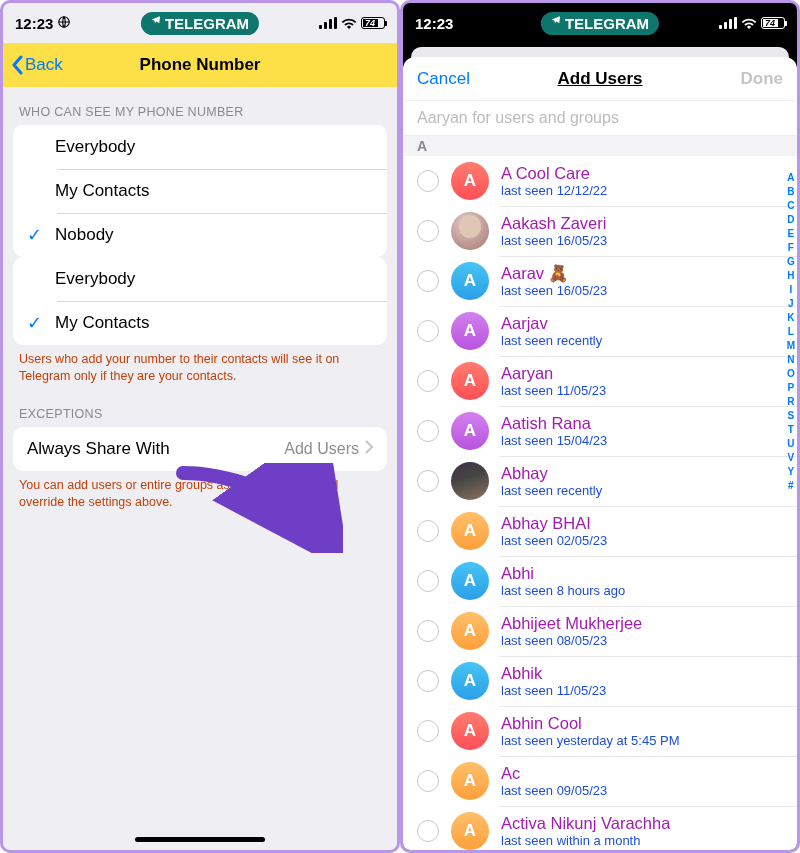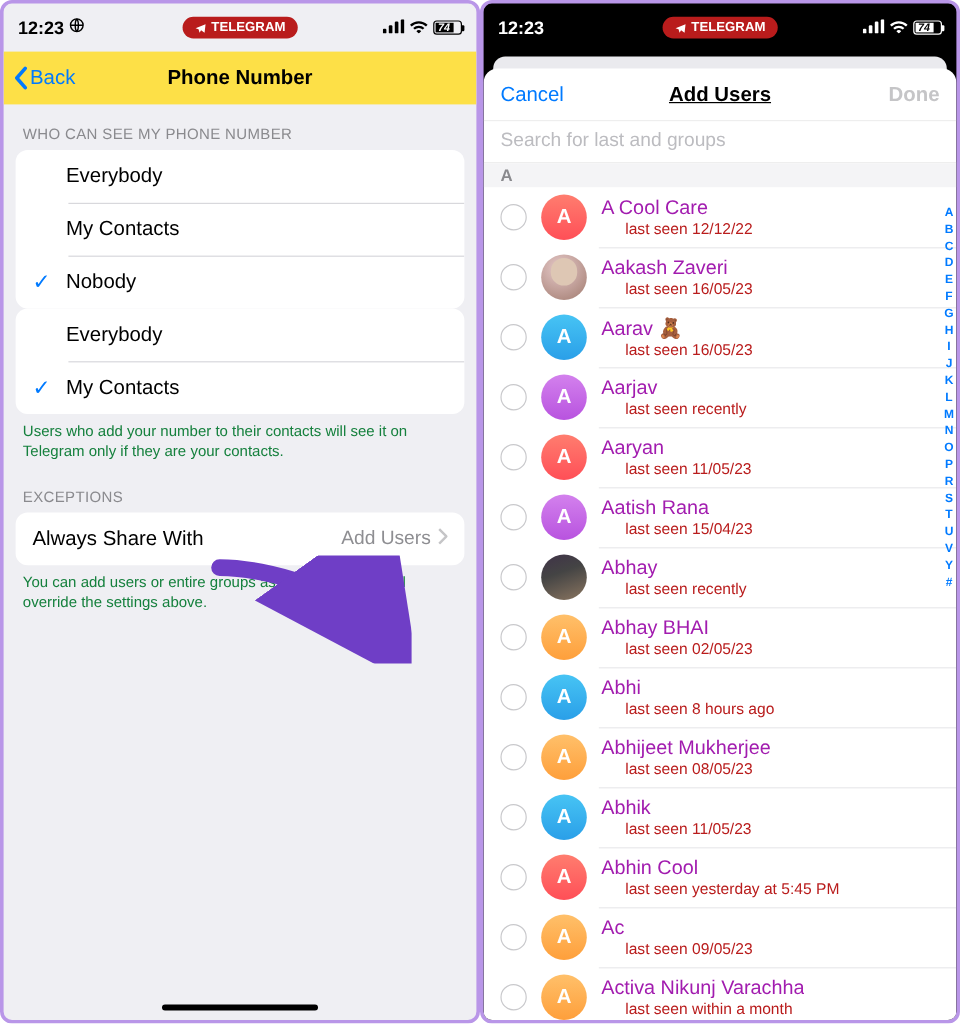"TELEGRAM" .status .pill { align-items: flex-end -> flex-start; background: #b91c1c -> #0f766e; font-size: 11px -> 15px }
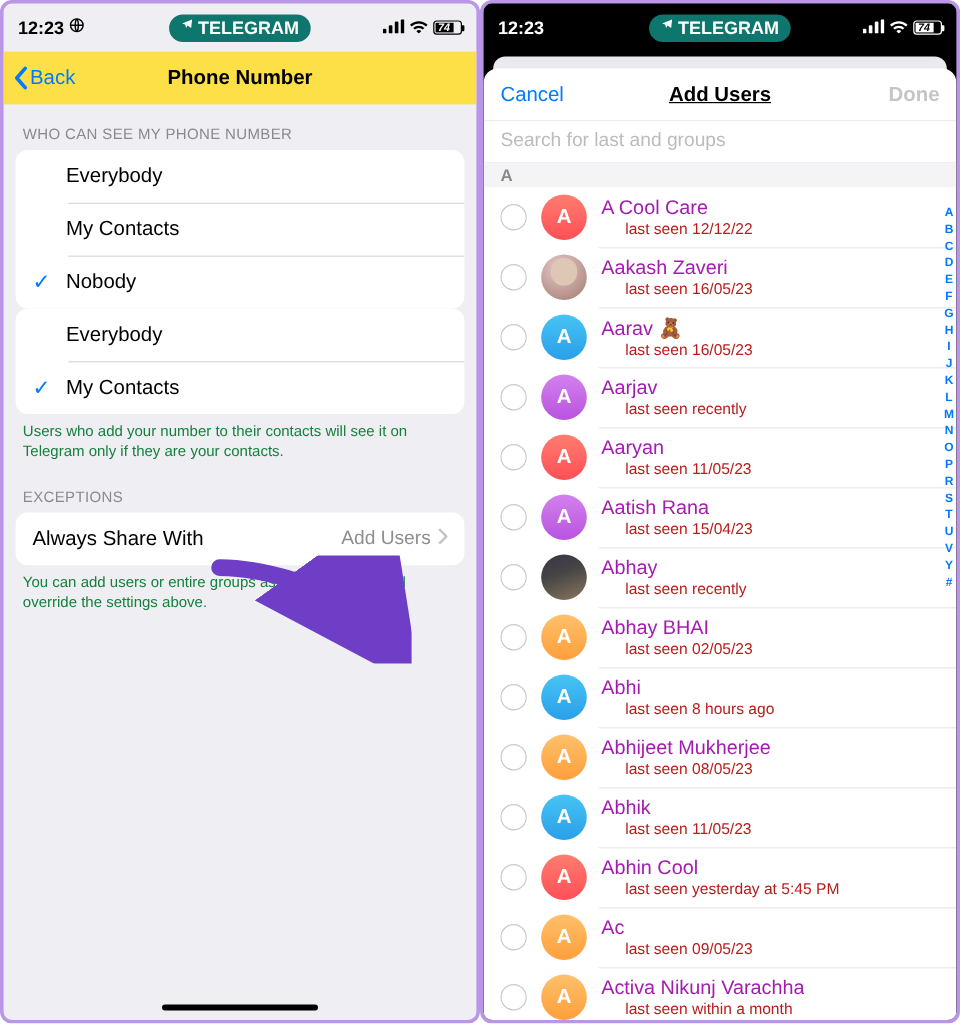"Search for last and groups" div.search { text: Search for last -> Aaryan for users }
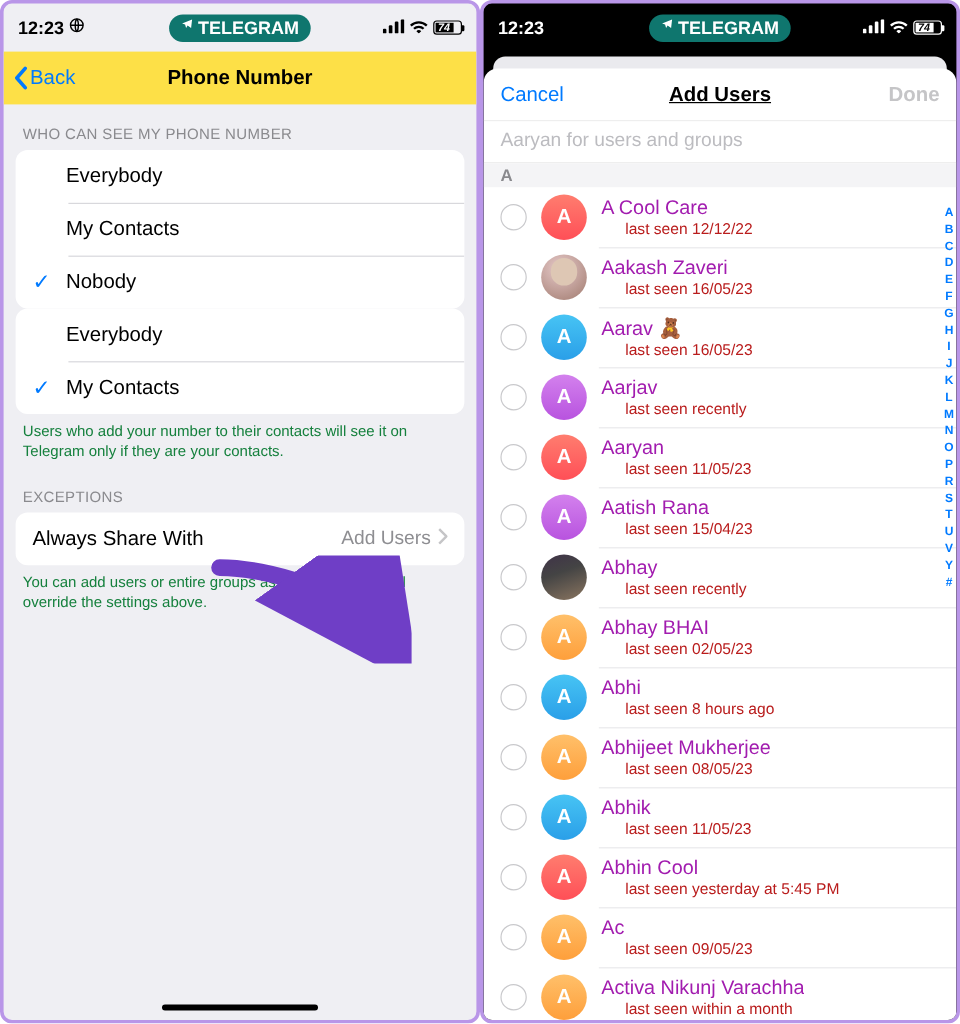"last seen 12/12/22" .cstatus { color: #b91c1c -> #1d4ed8; margin-left: 20px -> none }
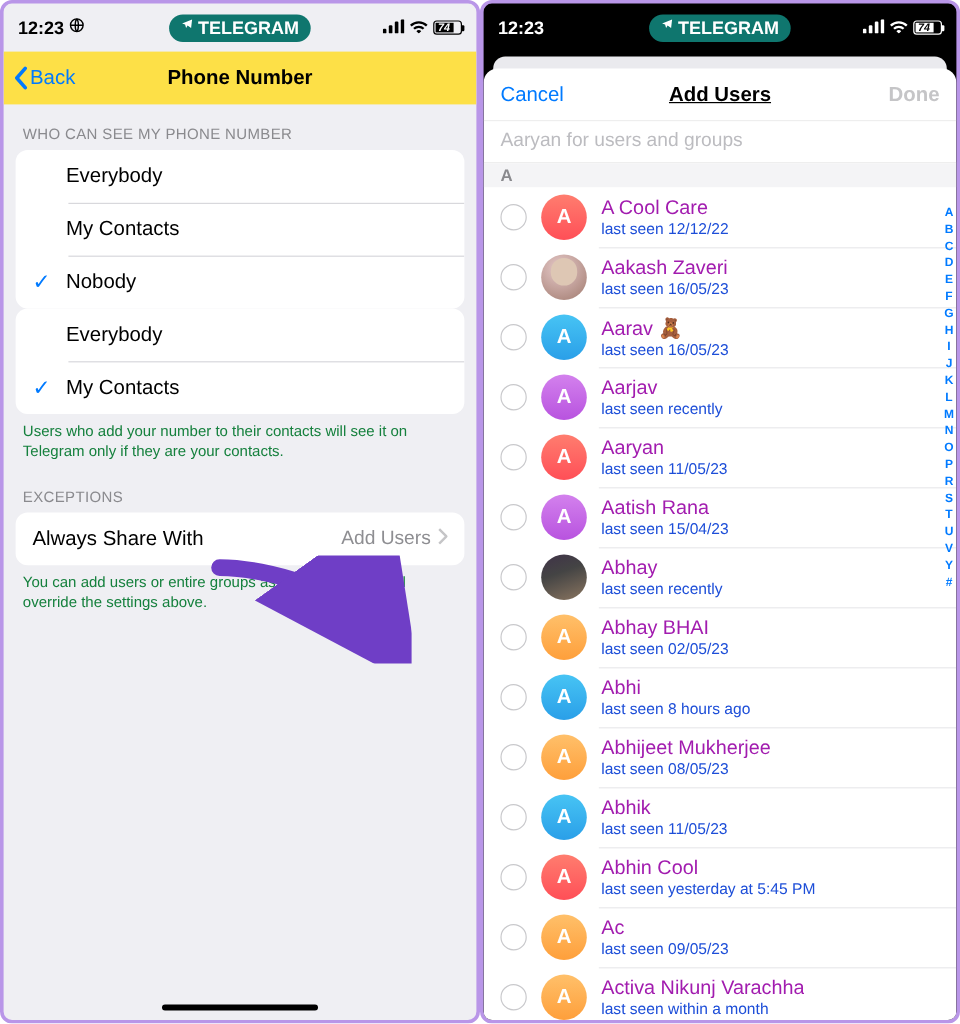"Users who add your number" .section-footer { color: #15803d -> #c2410c }
